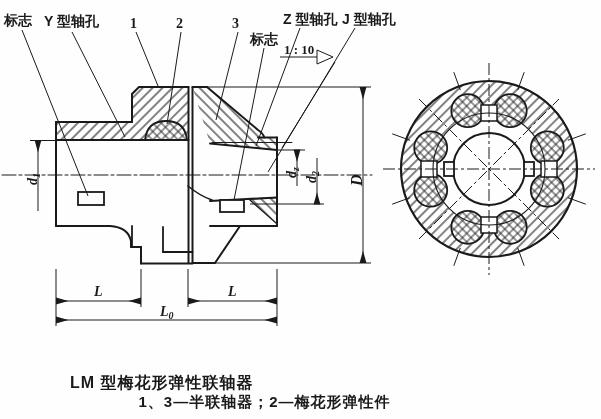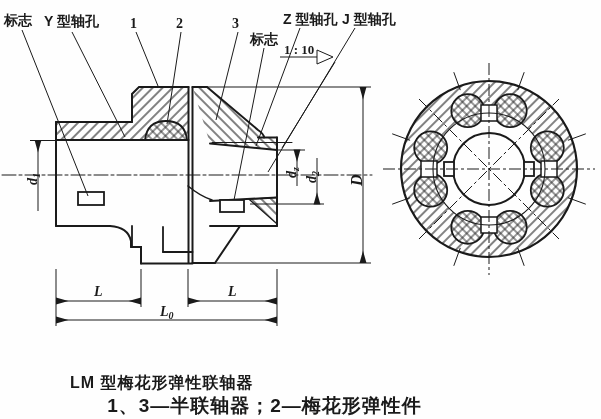"1、3—半联轴器；2—梅花形弹性件" .caption-legend { font-size: 19px -> 15px }
